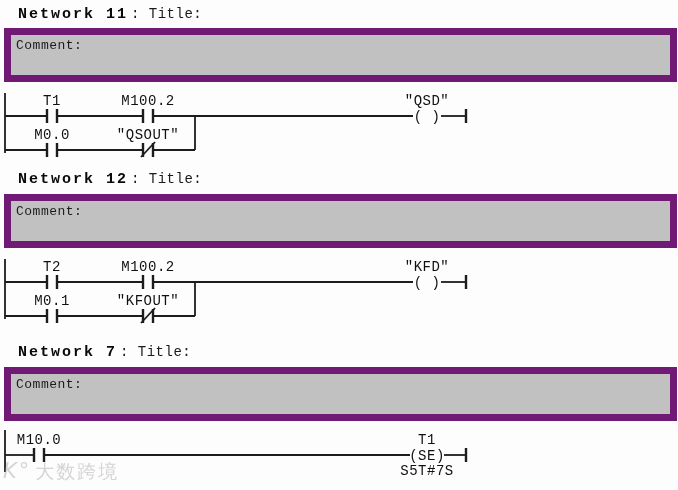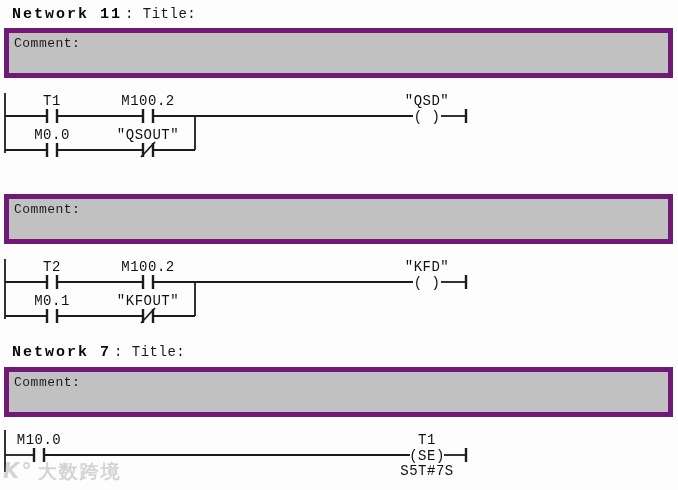"Network 11 : Title:" .net-header { left: 12px -> 18px }
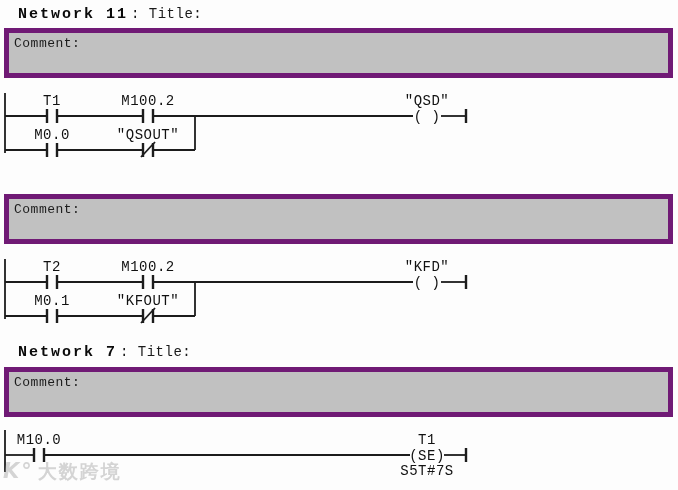"Comment:" .comment-box { border: 5px solid #701a75 -> 7px solid #701a75 }
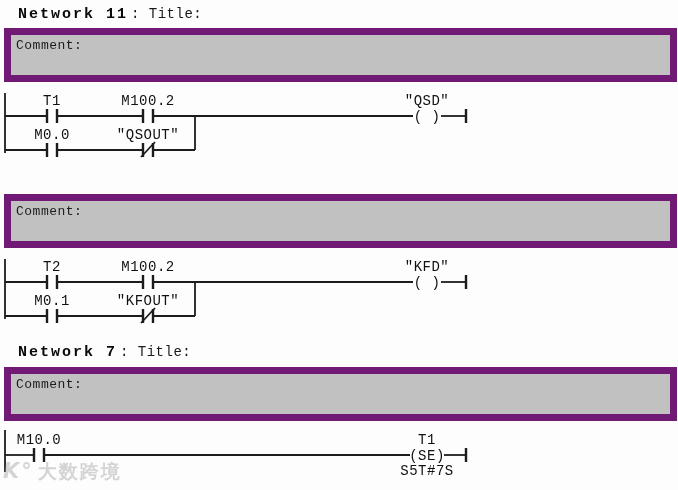"Network 12 : Title:" div.net-header { html: none -> <div> <span>Network 12</span><span>: Title:</span> </div> }
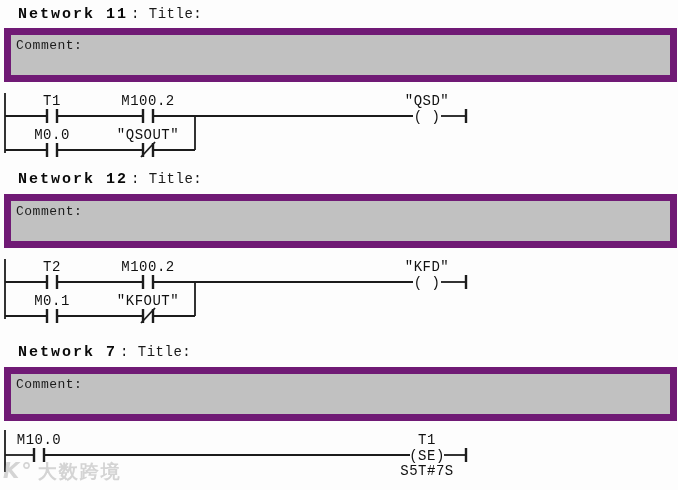"K° 大数跨境" .watermark { font-weight: bold -> normal }
